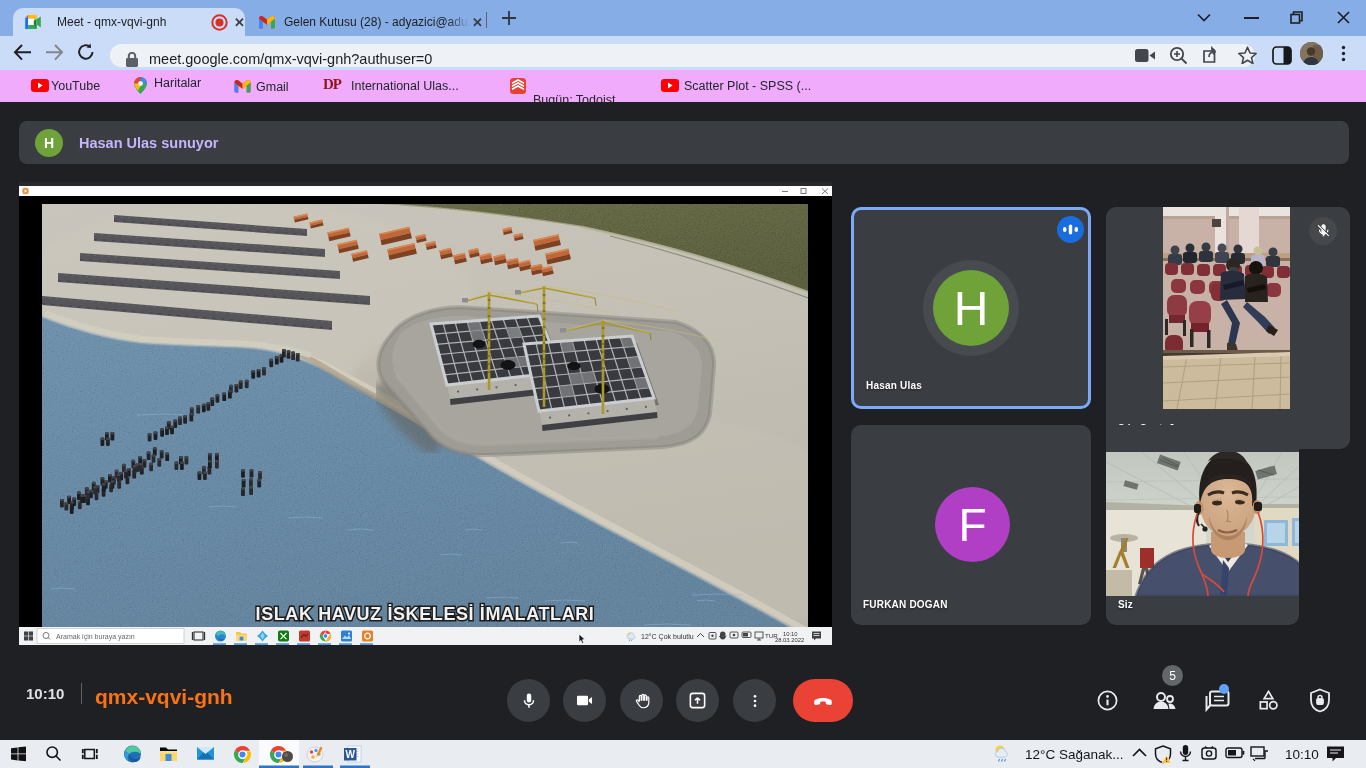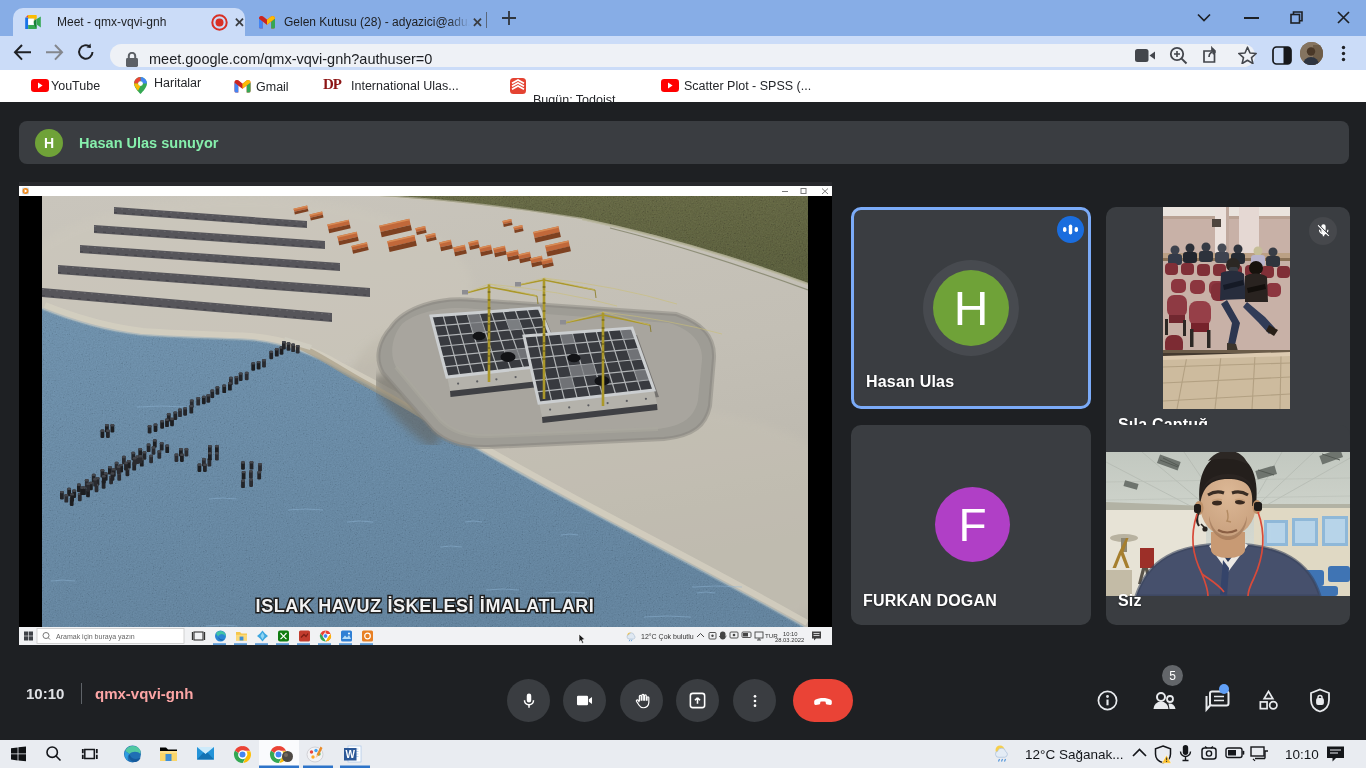"YouTube" #bookmarks { background: #ffffff -> #f0abfc }
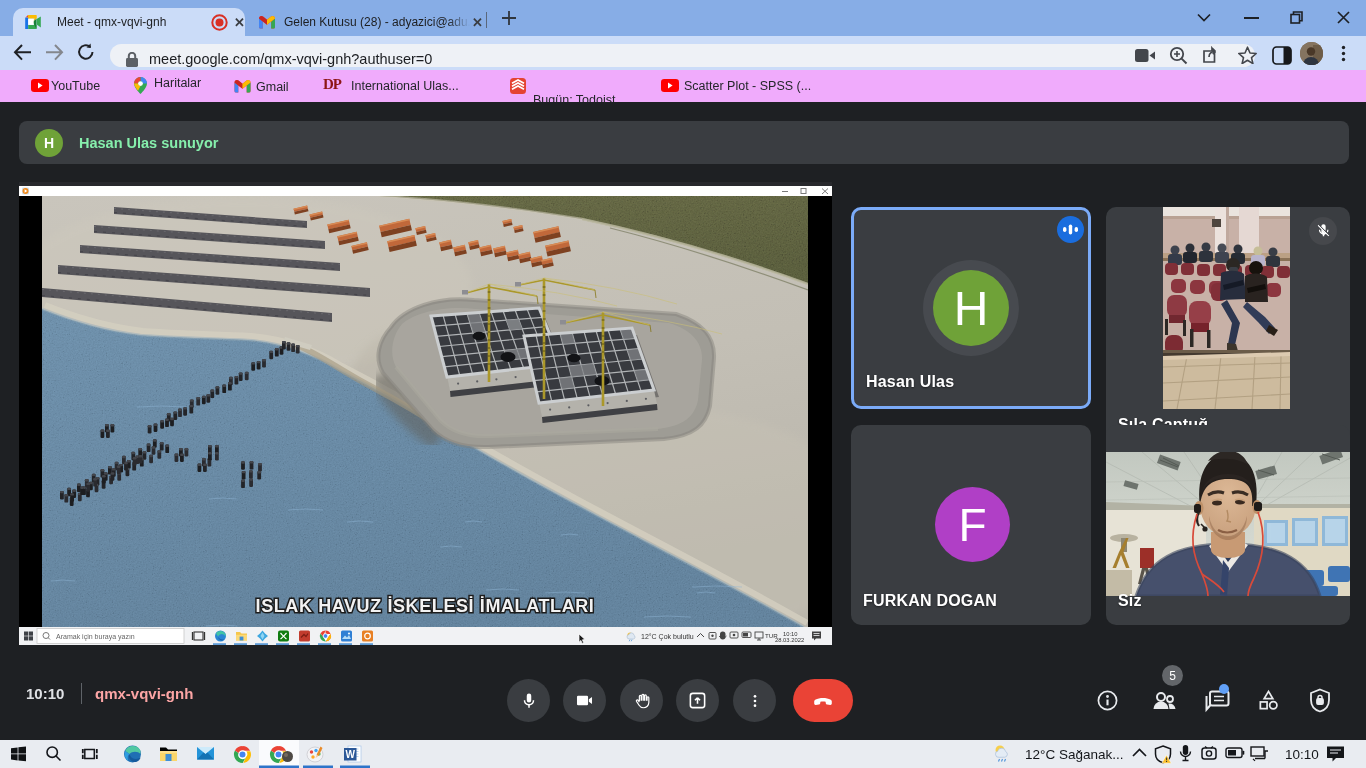"Hasan Ulas sunuyor" #banner .t { color: #86efac -> #c4b5fd }
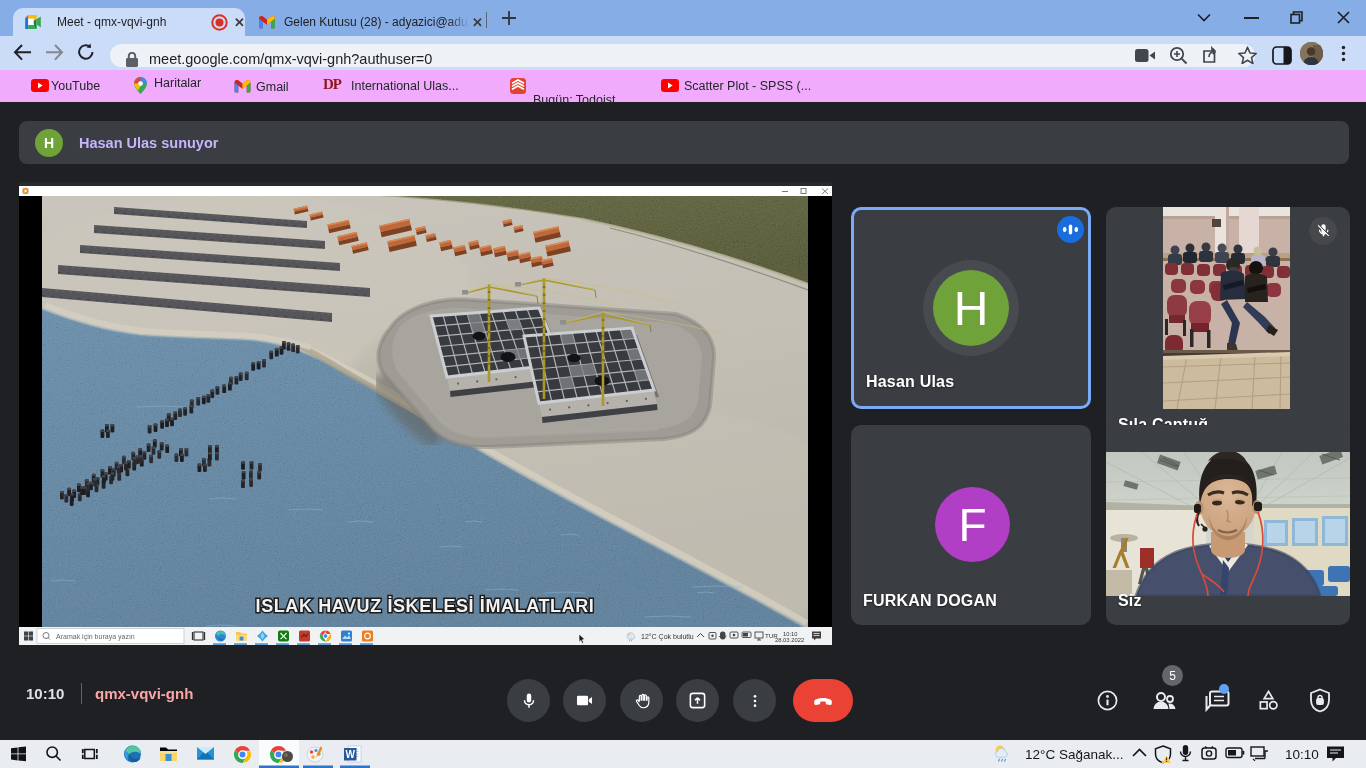"Hasan Ulas" .tname { font-size: 16px -> 10px }
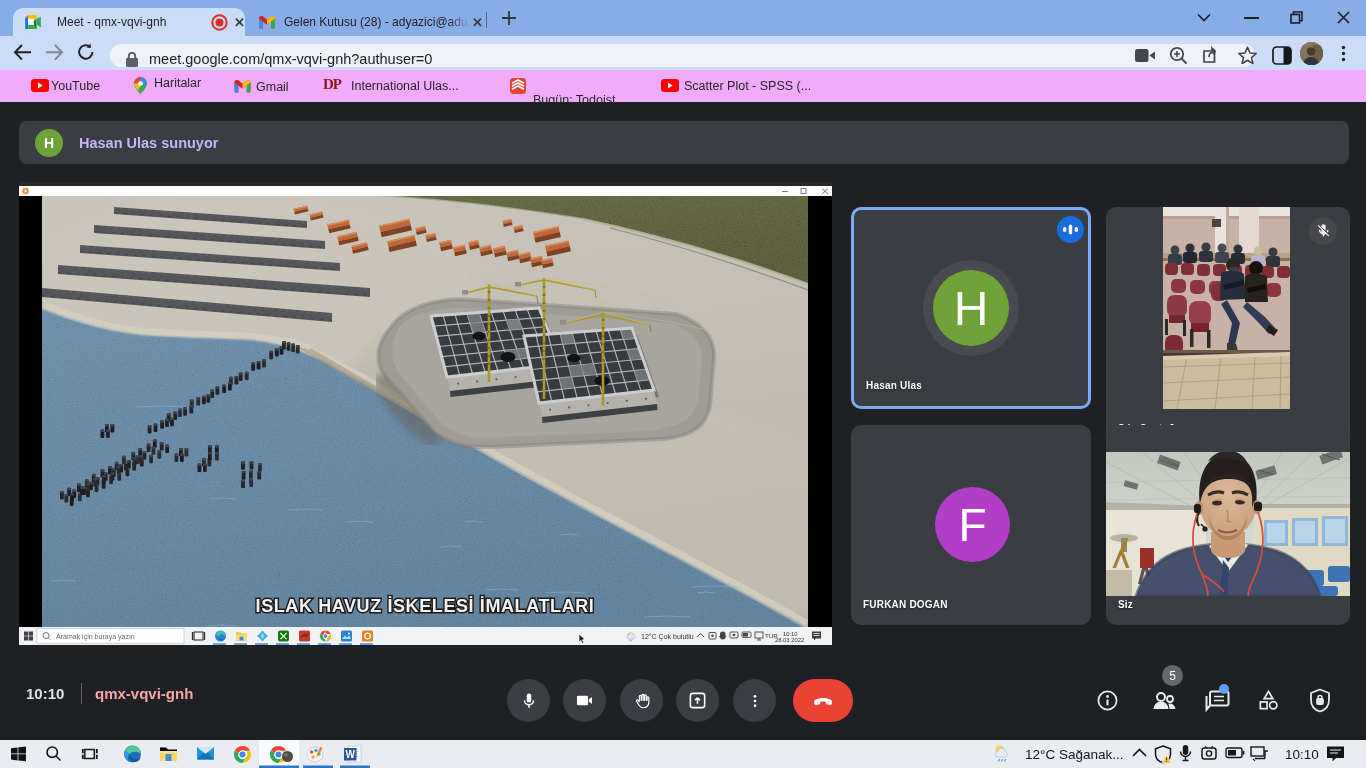"ISLAK HAVUZ İSKELESİ İMALATLARI" #pvideo { top: 14px -> 22px }
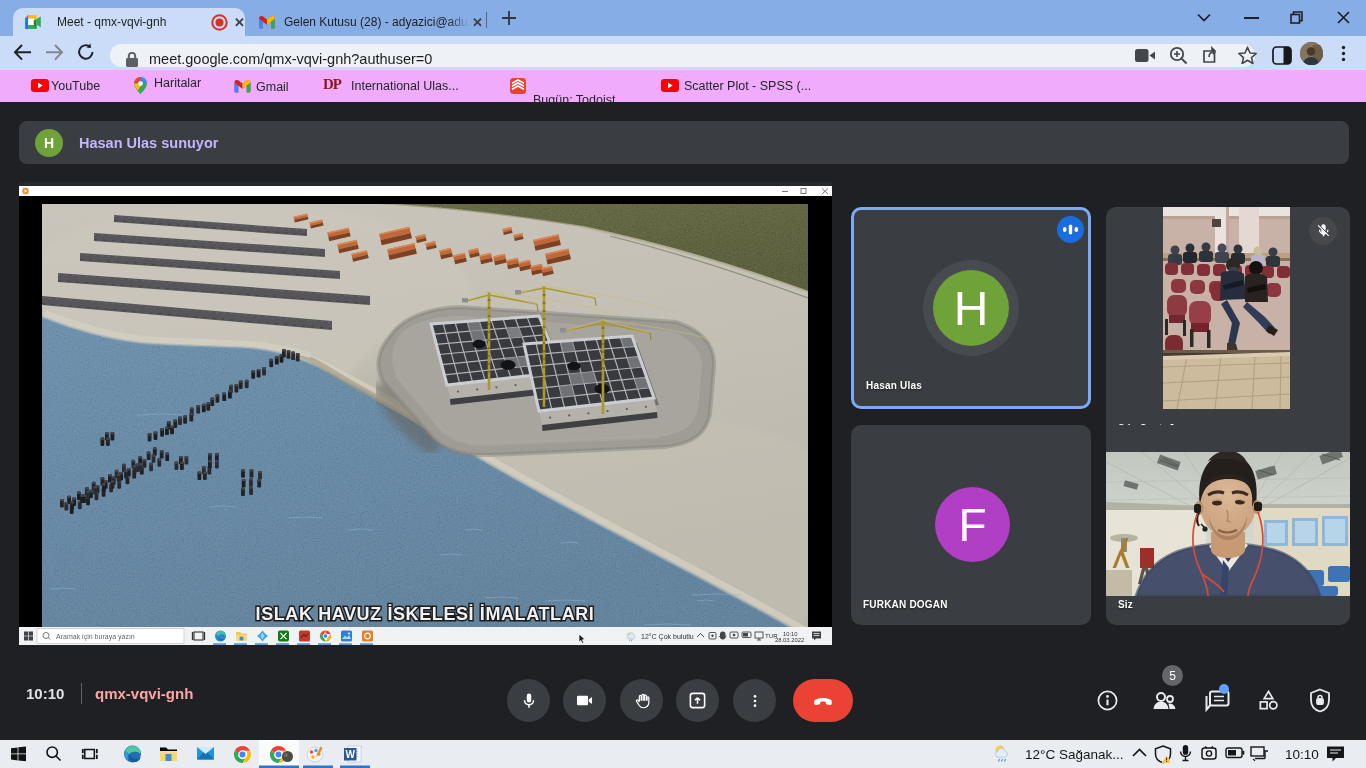"Siz" #tile4 { width: 244px -> 193px }
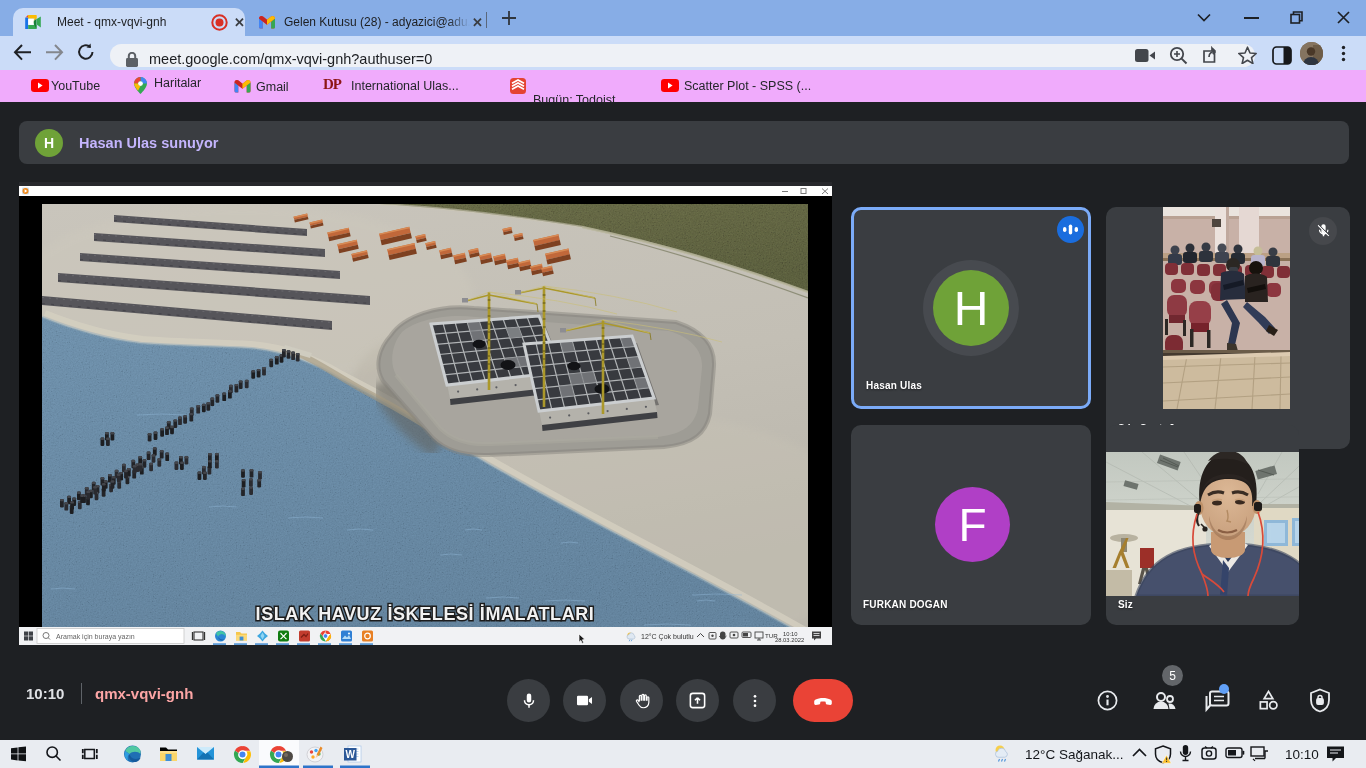"qmx-vqvi-gnh" span.abs { color: #fca5a5 -> #f97316; font-size: 15px -> 21px }
